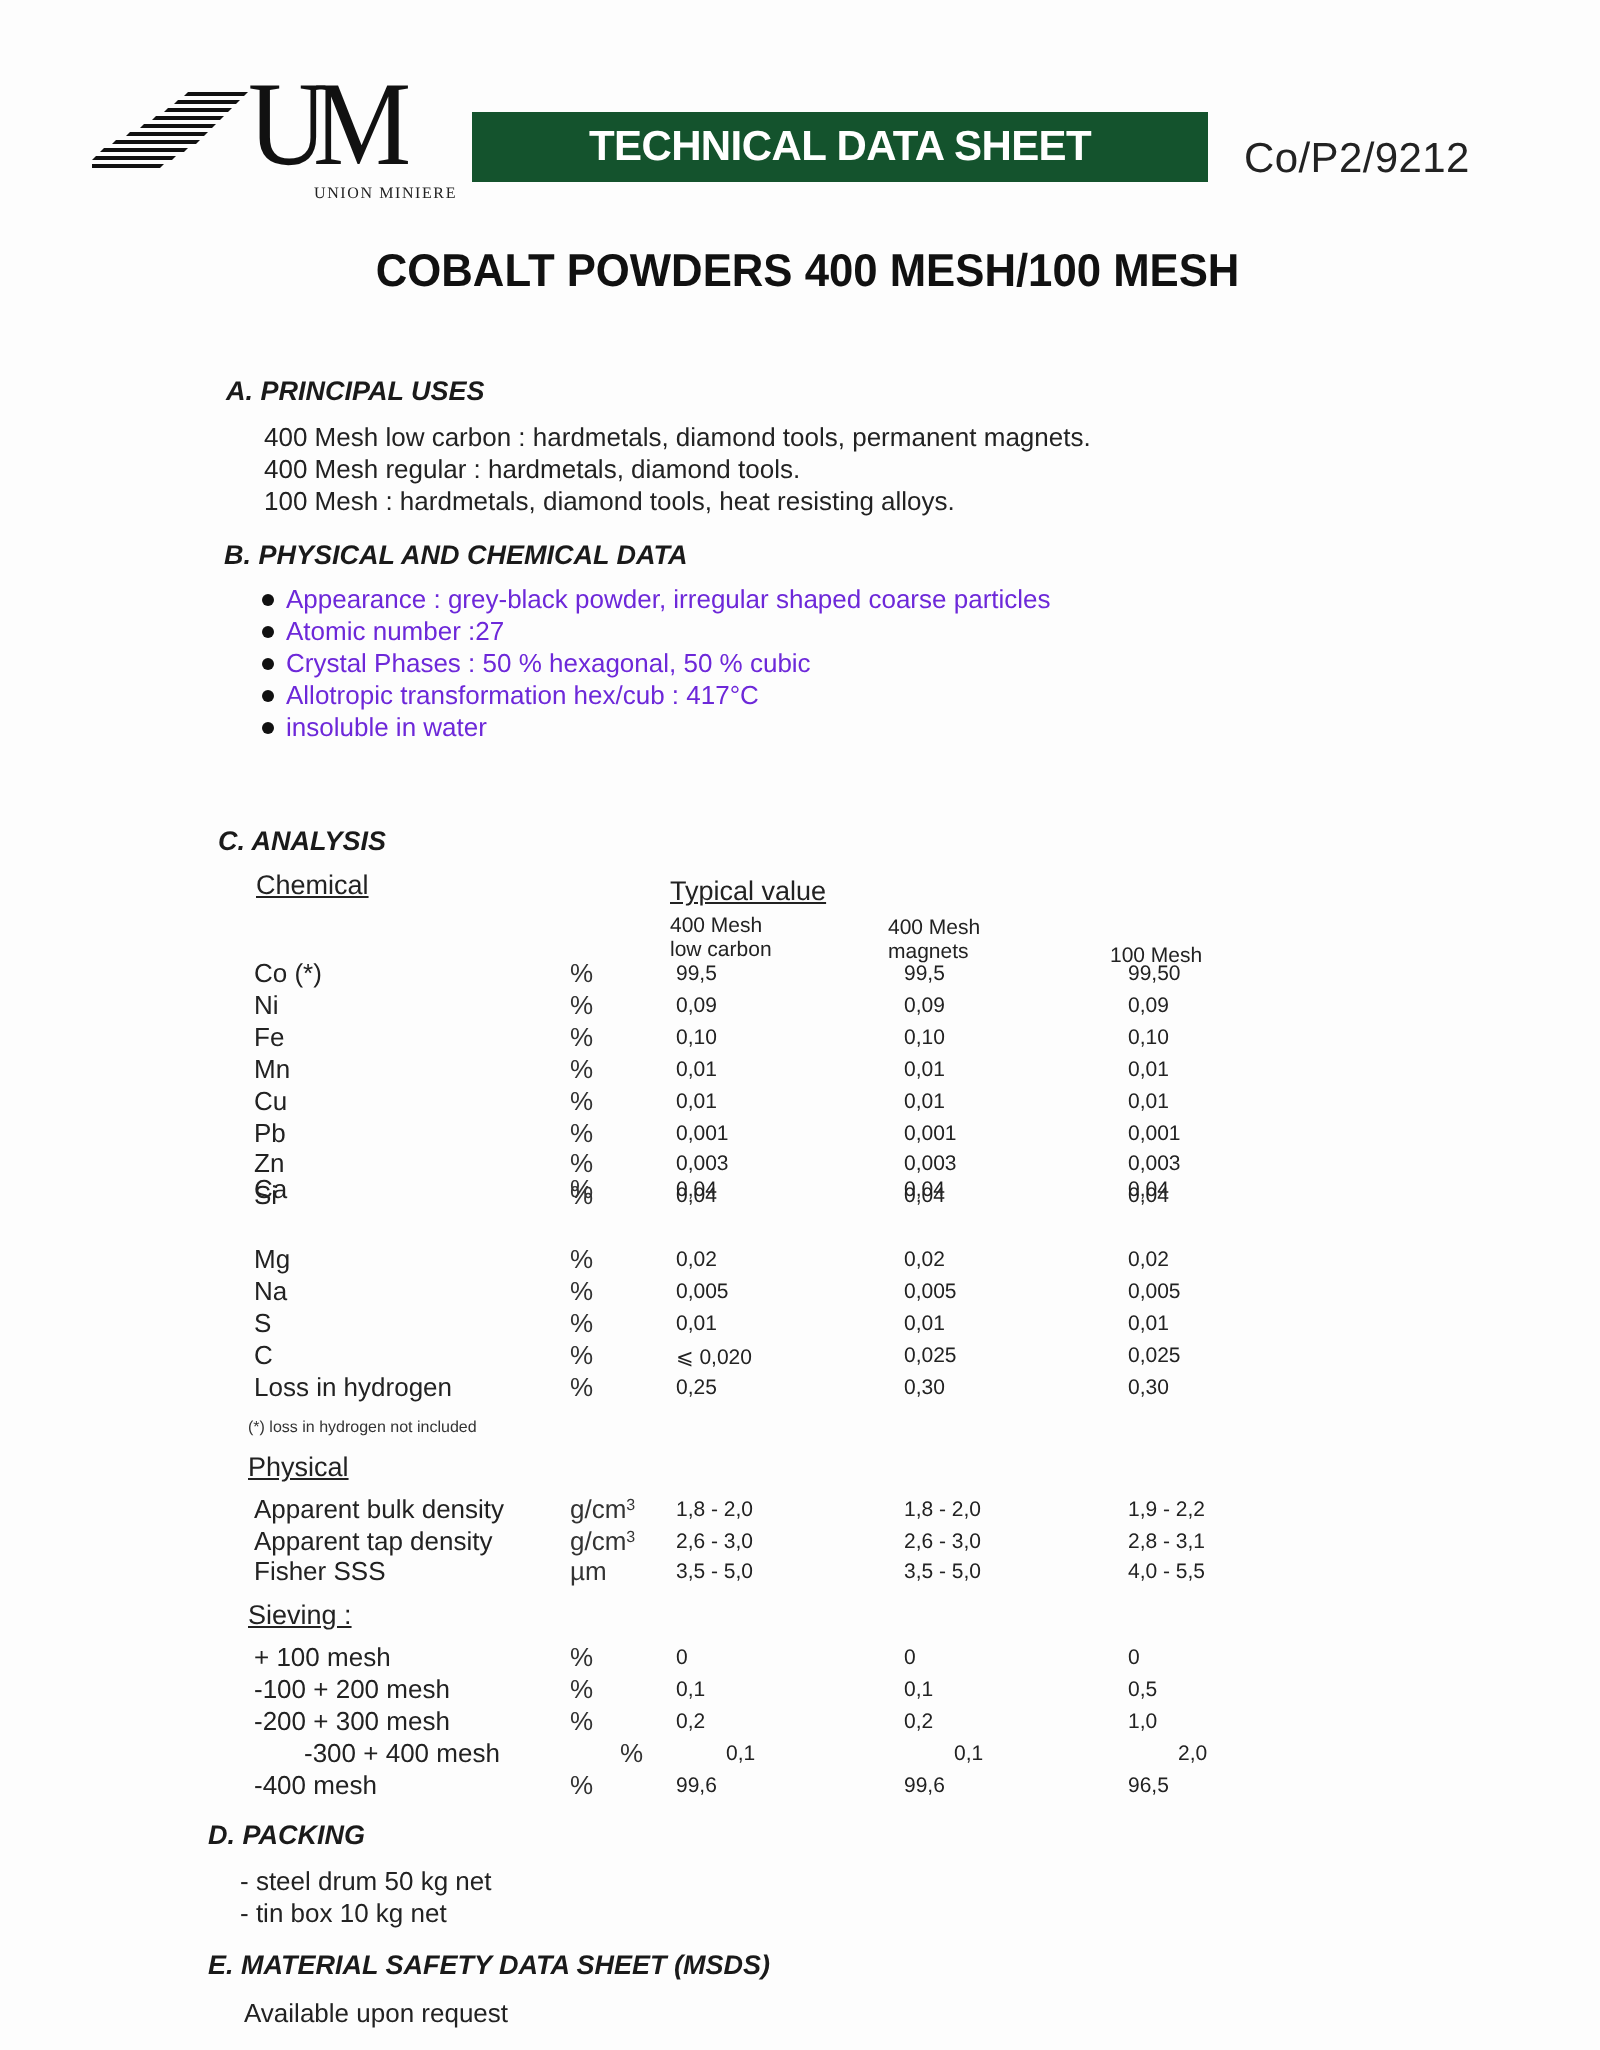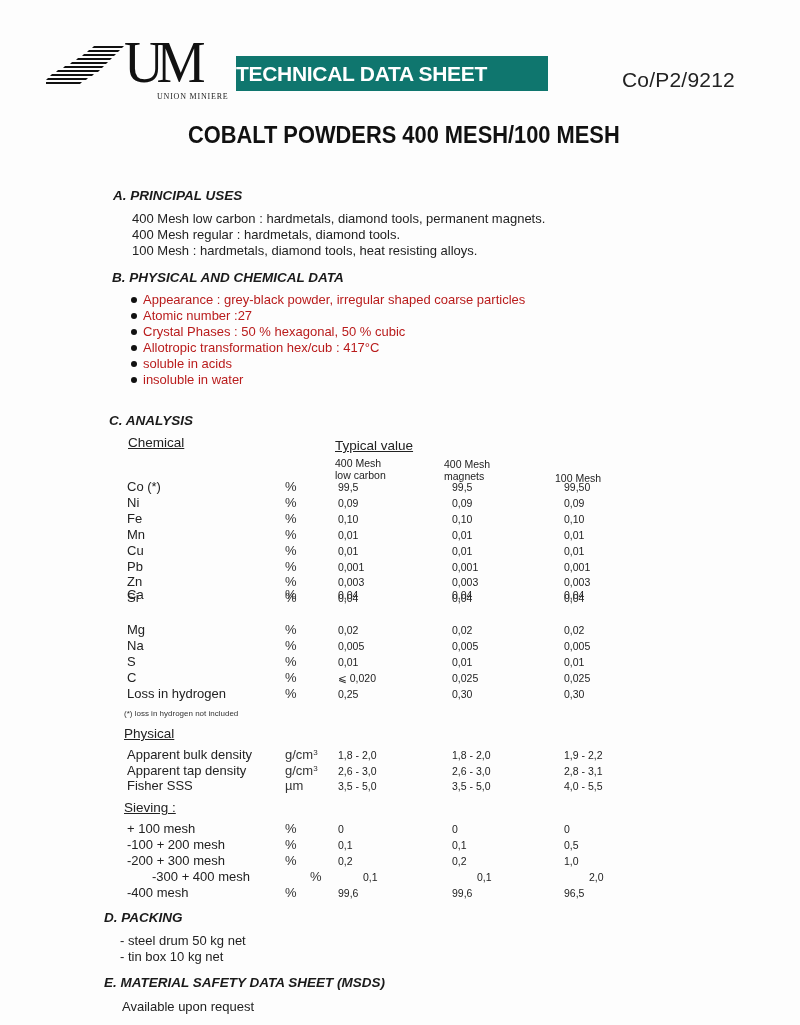"TECHNICAL DATA SHEET" #tds-banner { background: #0f766e -> #14532d; text-align: none -> center; width: 312px -> 368px }
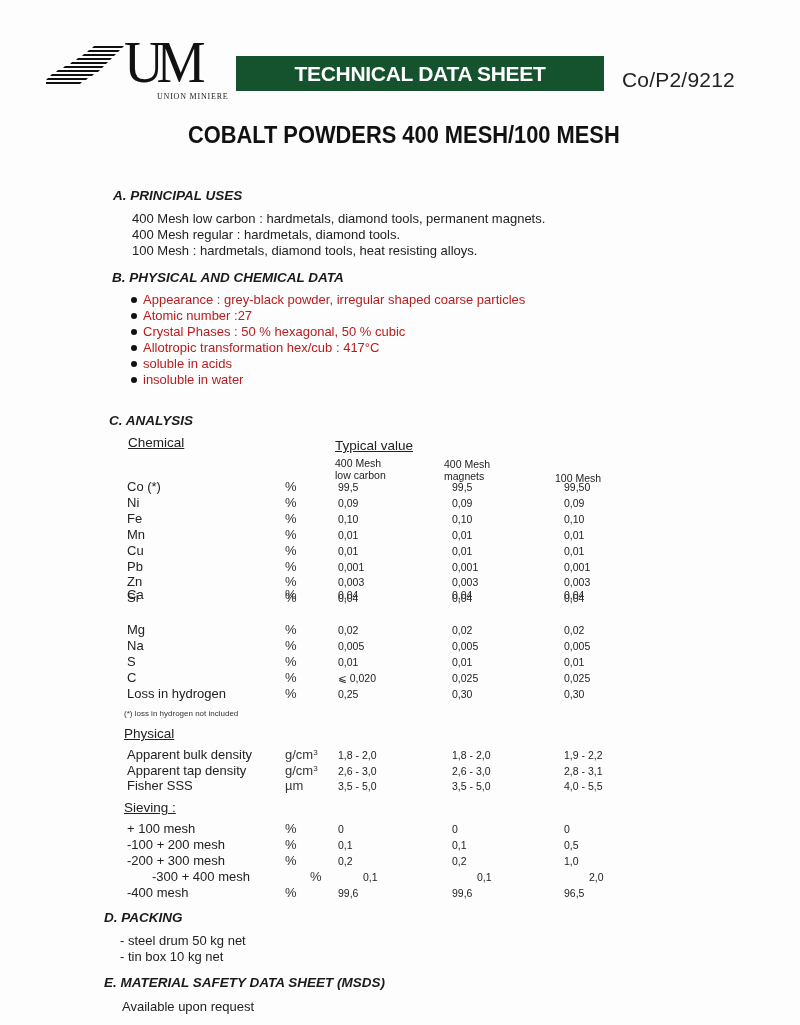"Appearance : grey-black powder," #props li { color: #b91c1c -> #6d28d9 }
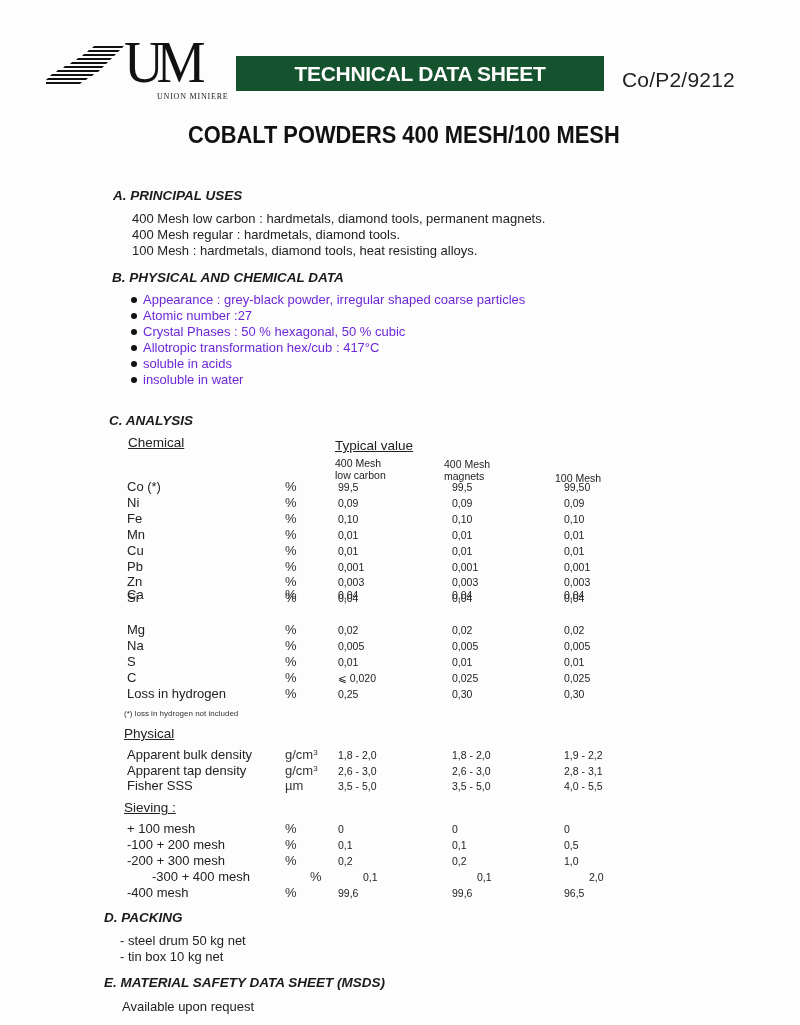"soluble in acids" li { html: <li>soluble in acids</li> -> none }
